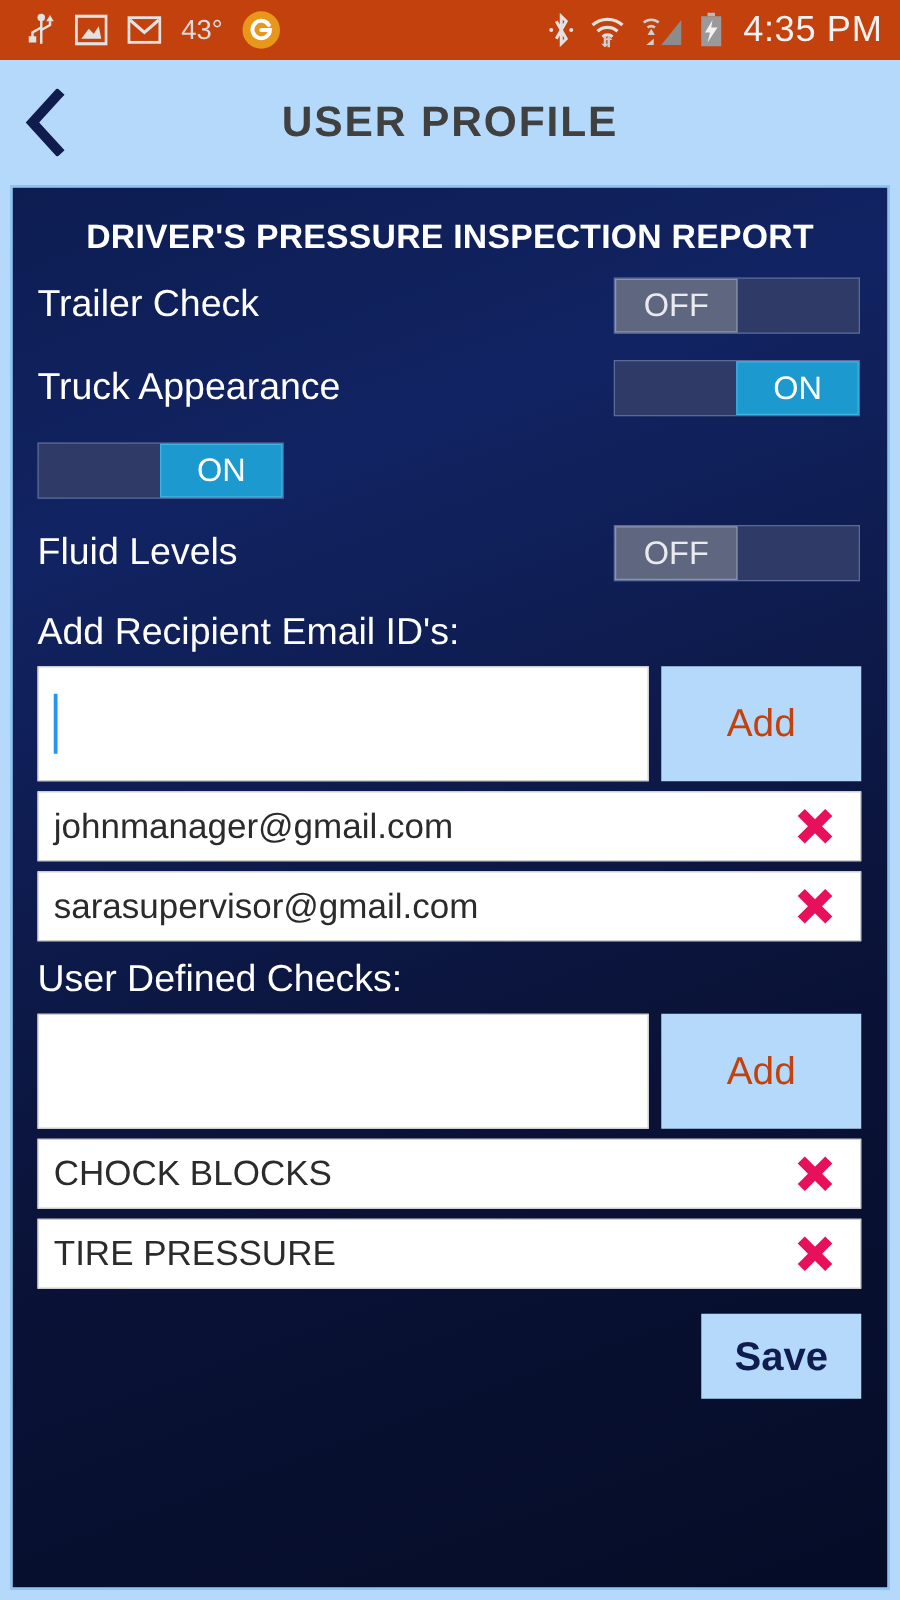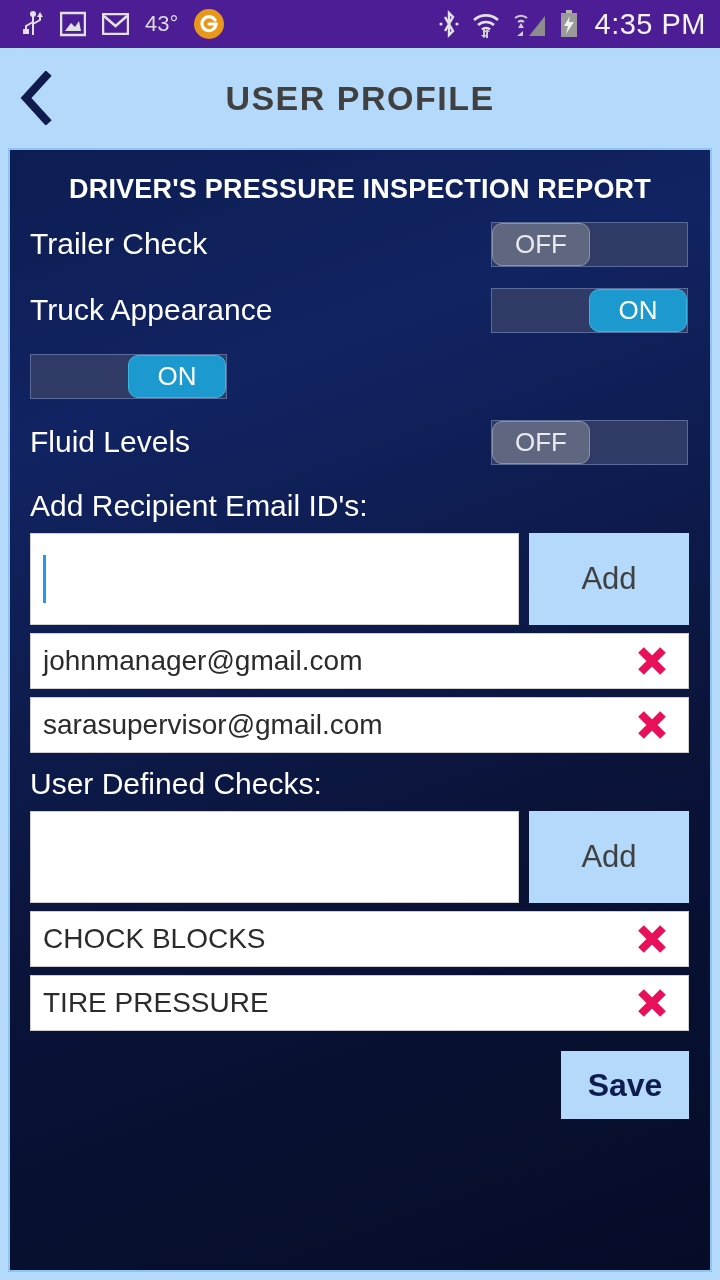"43°" .statusbar { background: #4c1d95 -> #c2410c }
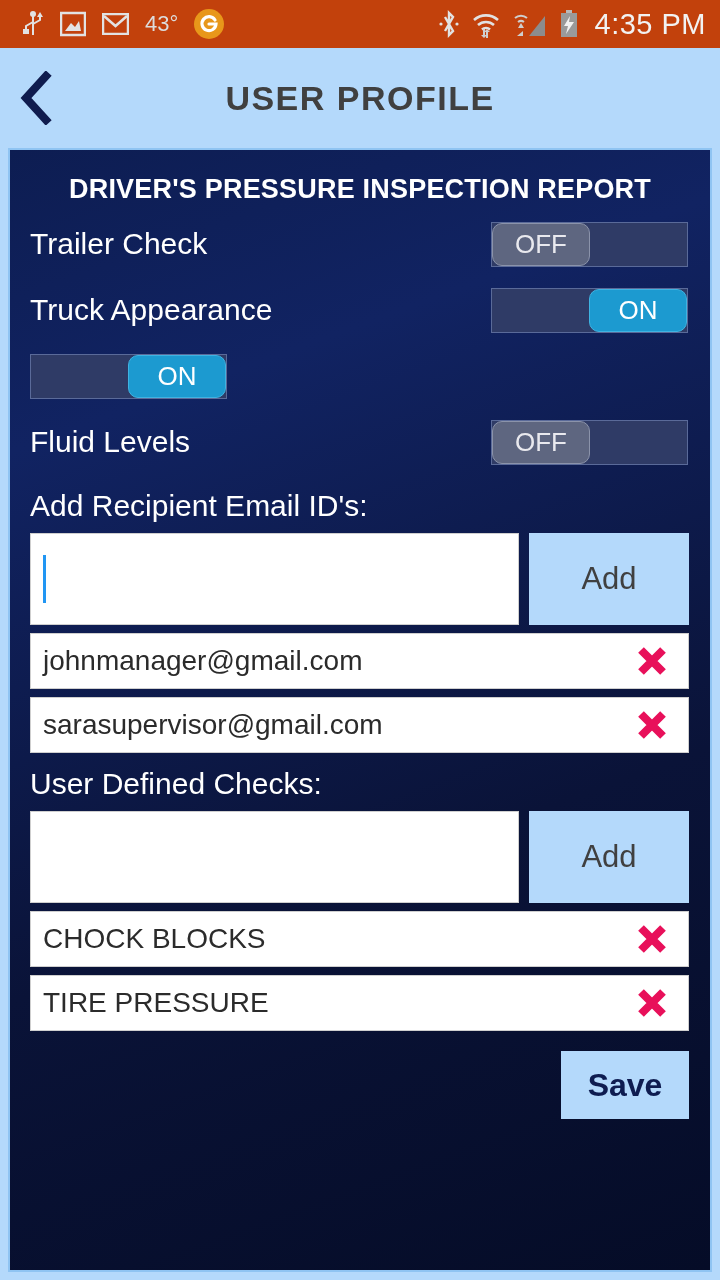"OFF" .thumb { border-radius: 10px -> none }
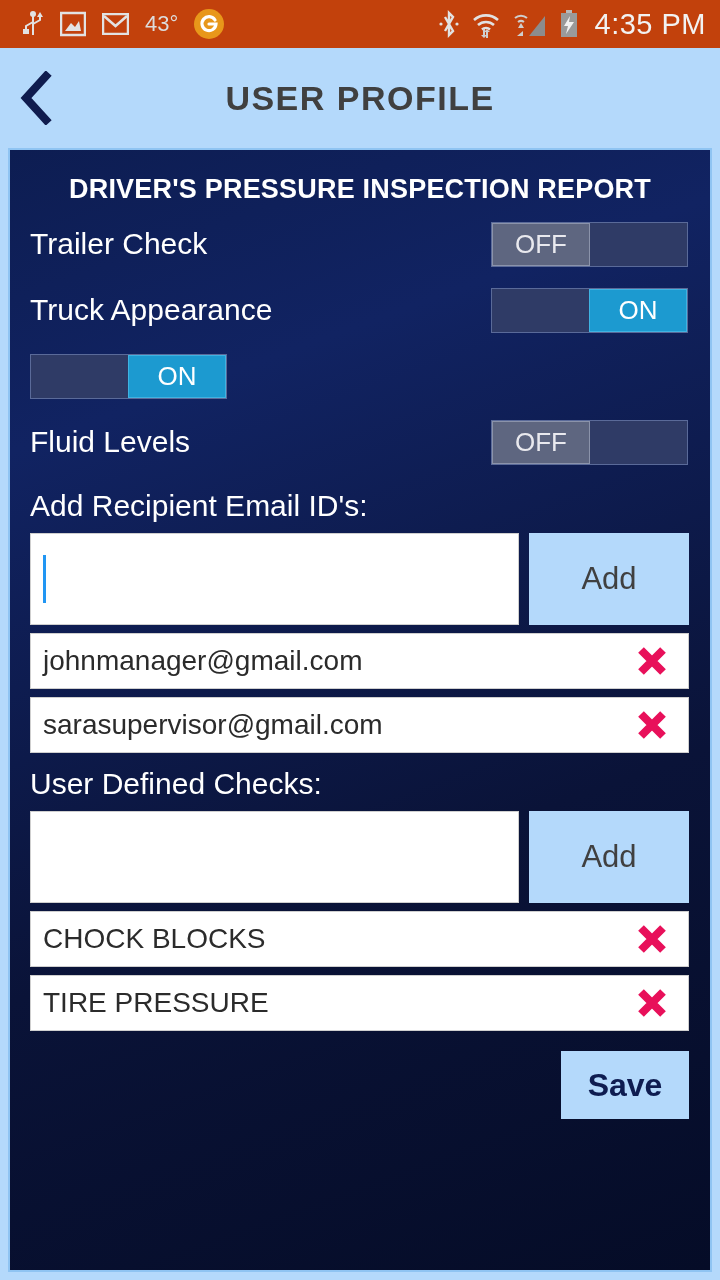"Add" .add-btn { color: #404040 -> #c2410c }
